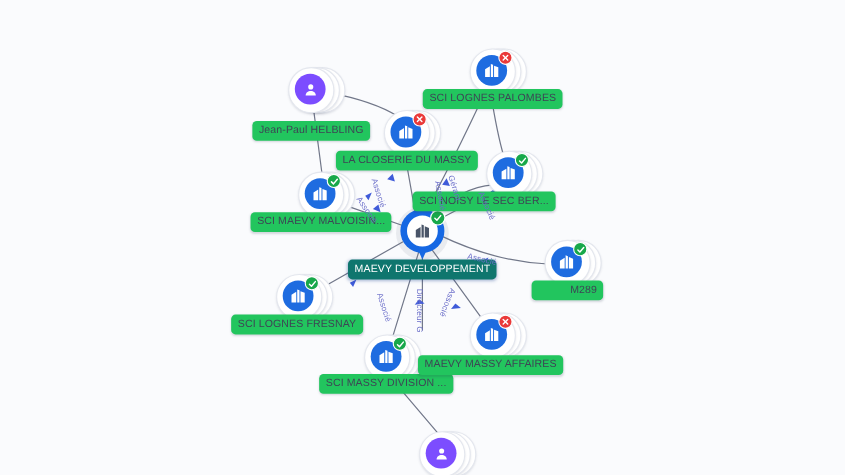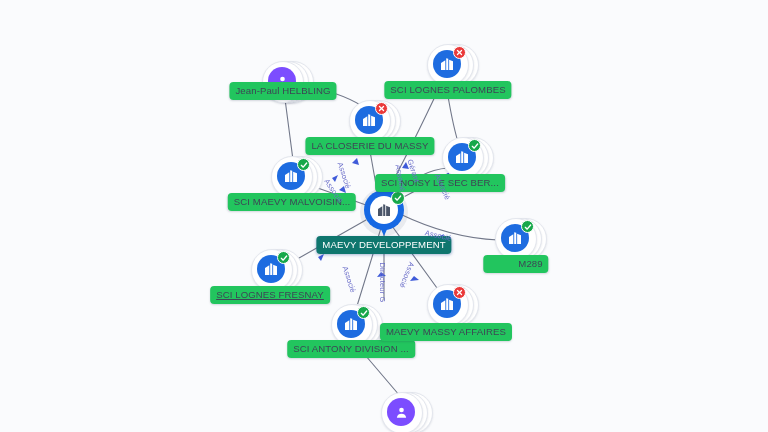"Jean-Paul HELBLING" div.nlabel { top: 82px -> 110px }
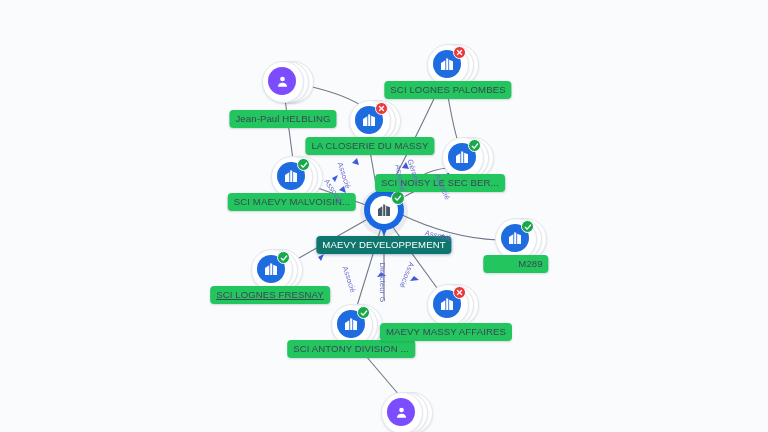"SCI LOGNES FRESNAY" div.nlabel { text-decoration: underline -> none }
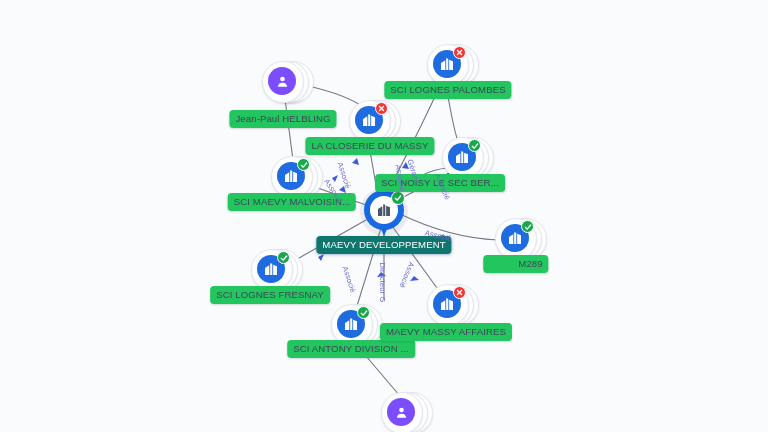"SCI ANTONY DIVISION ..." div.nlabel { text: ANTONY -> MASSY }
